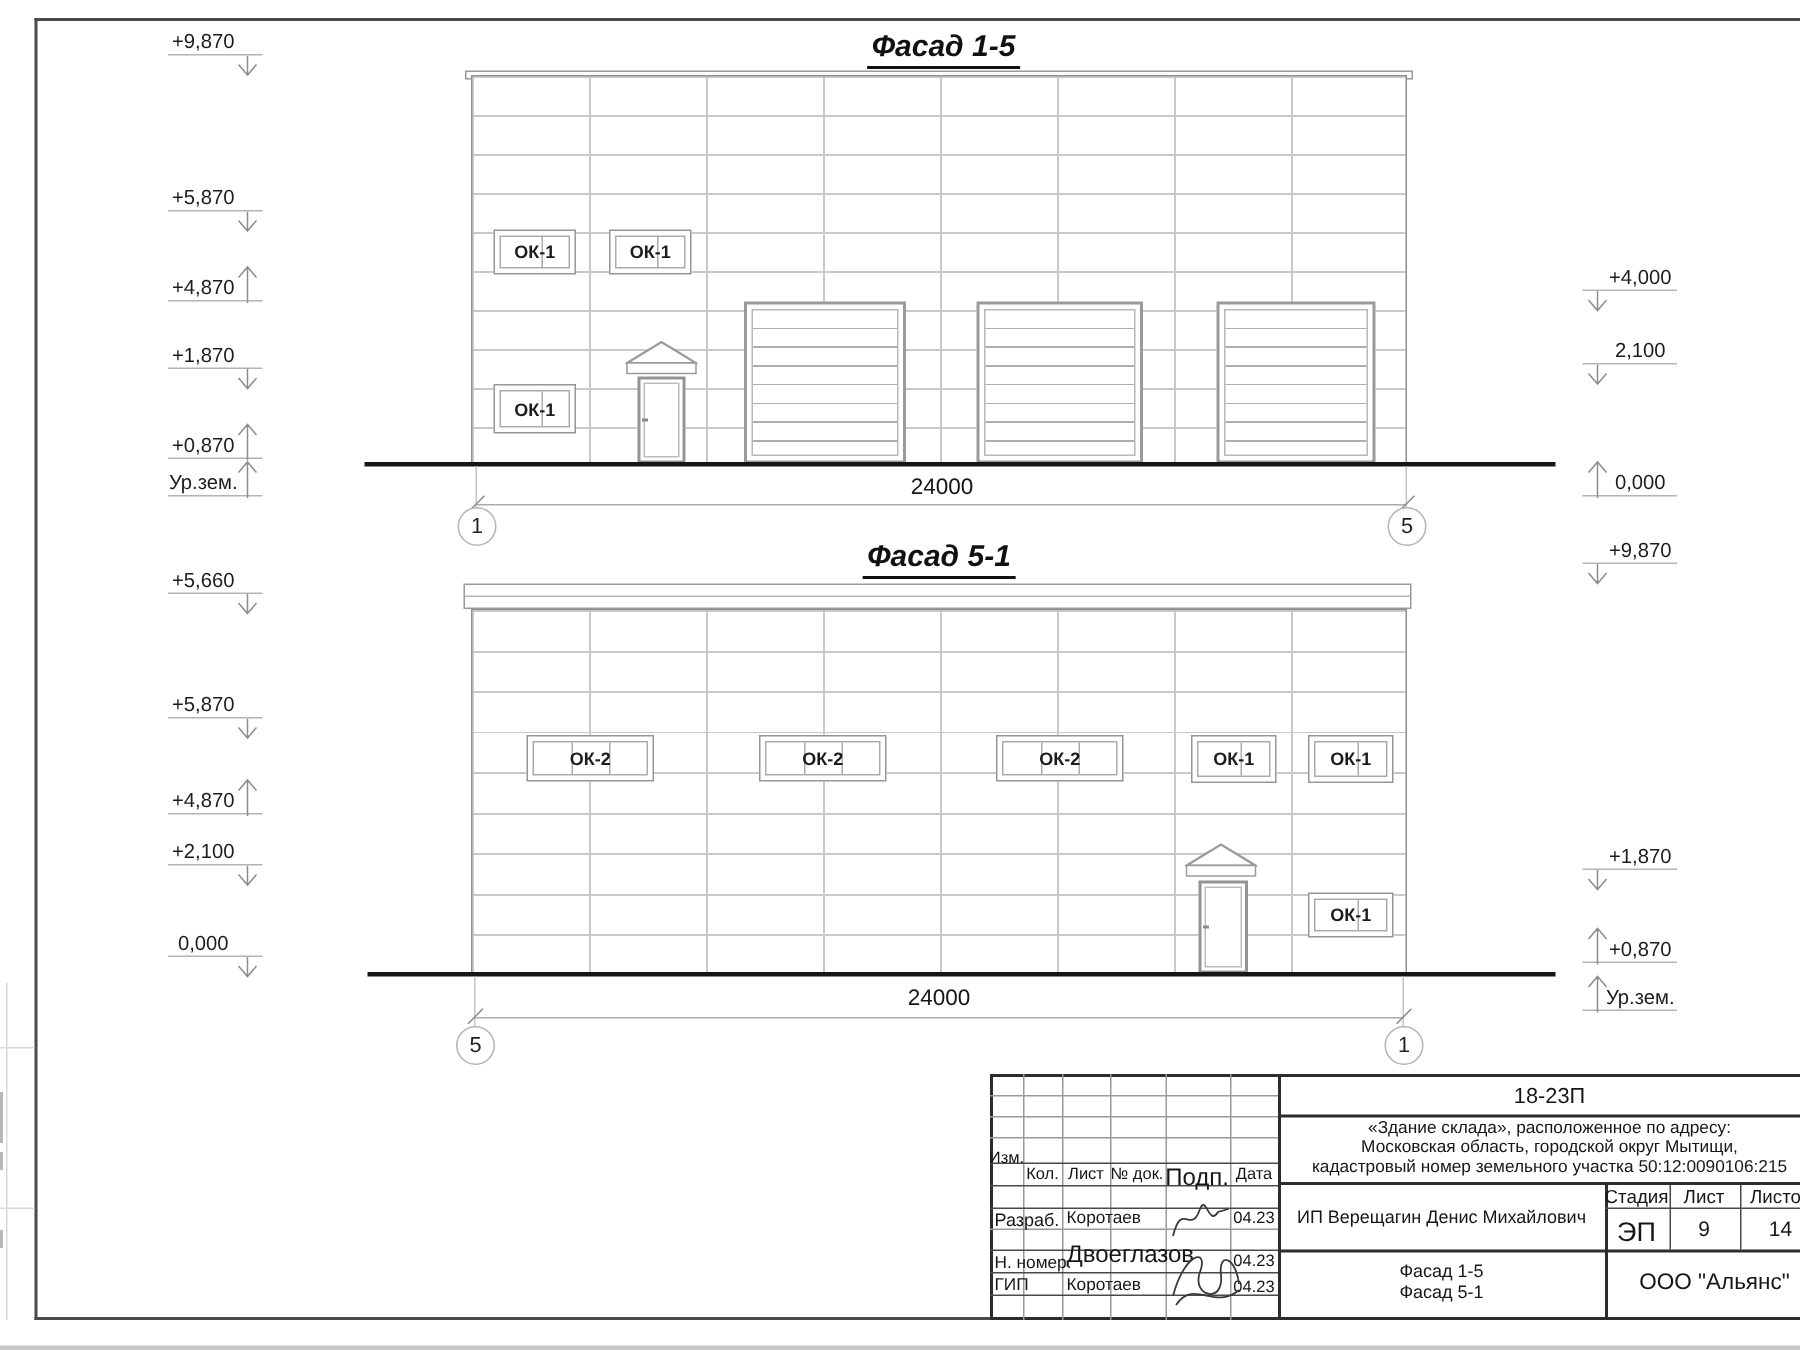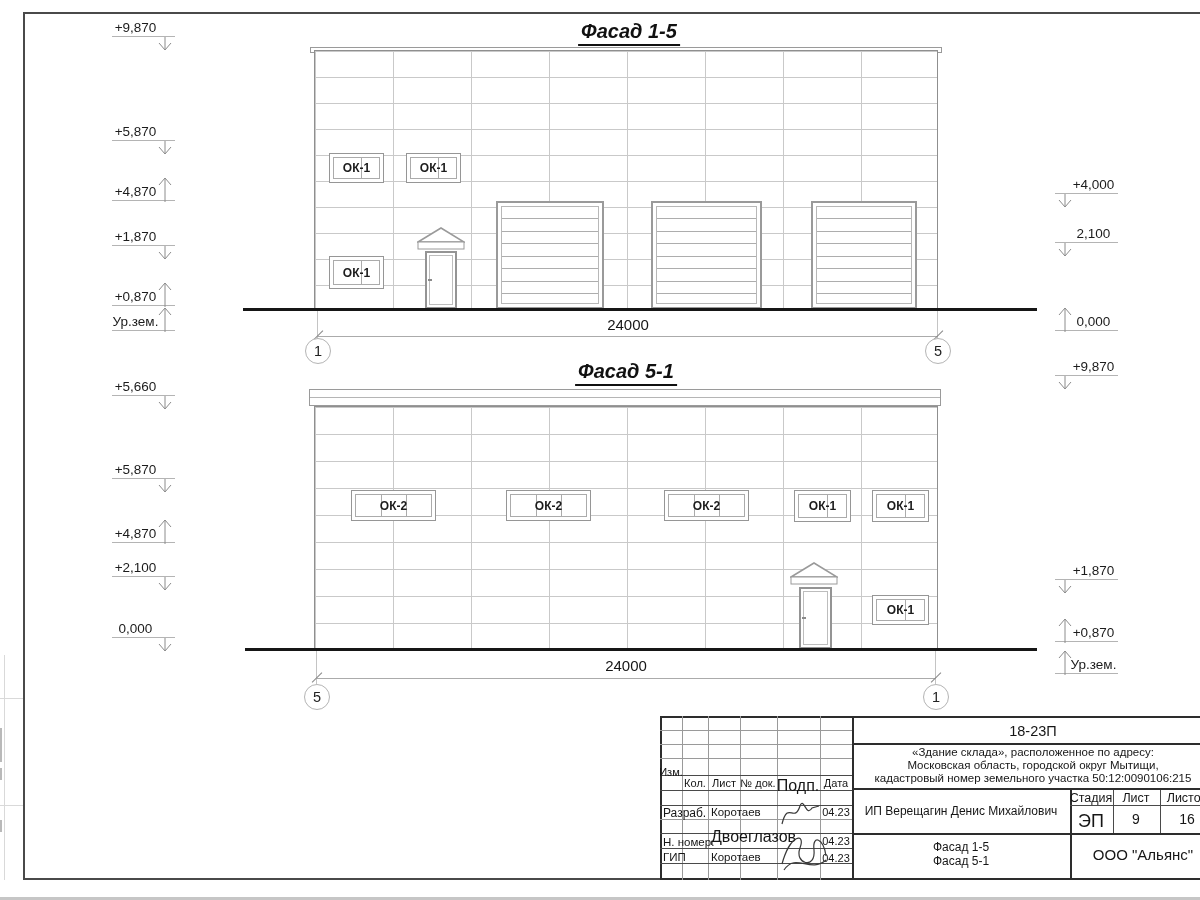"16" div.tbt { text: 16 -> 14 }
